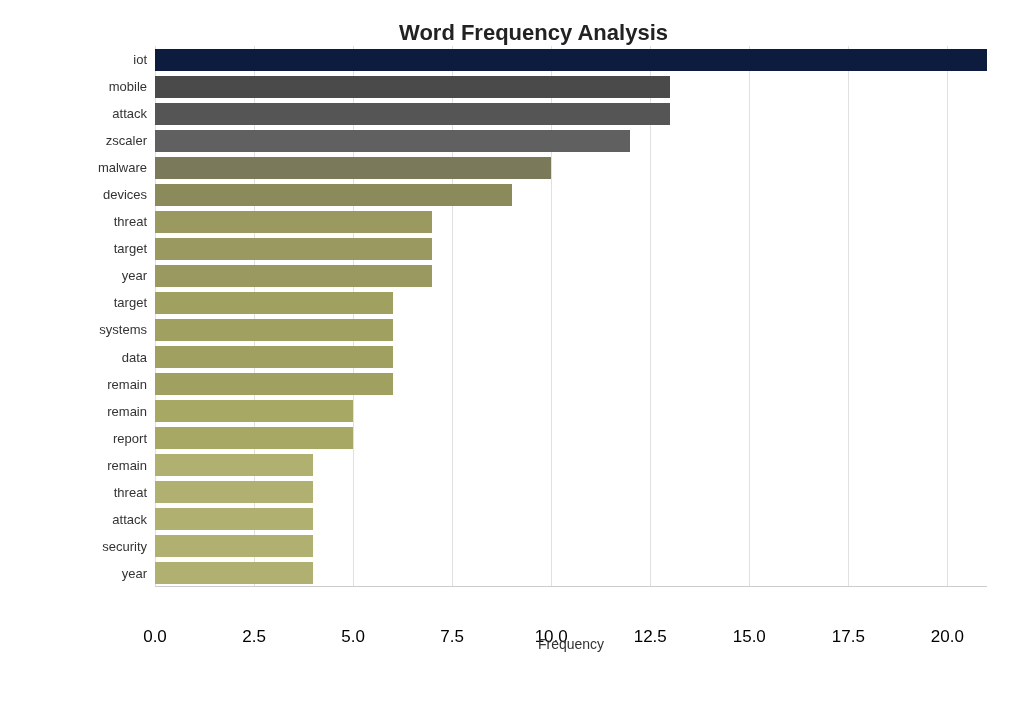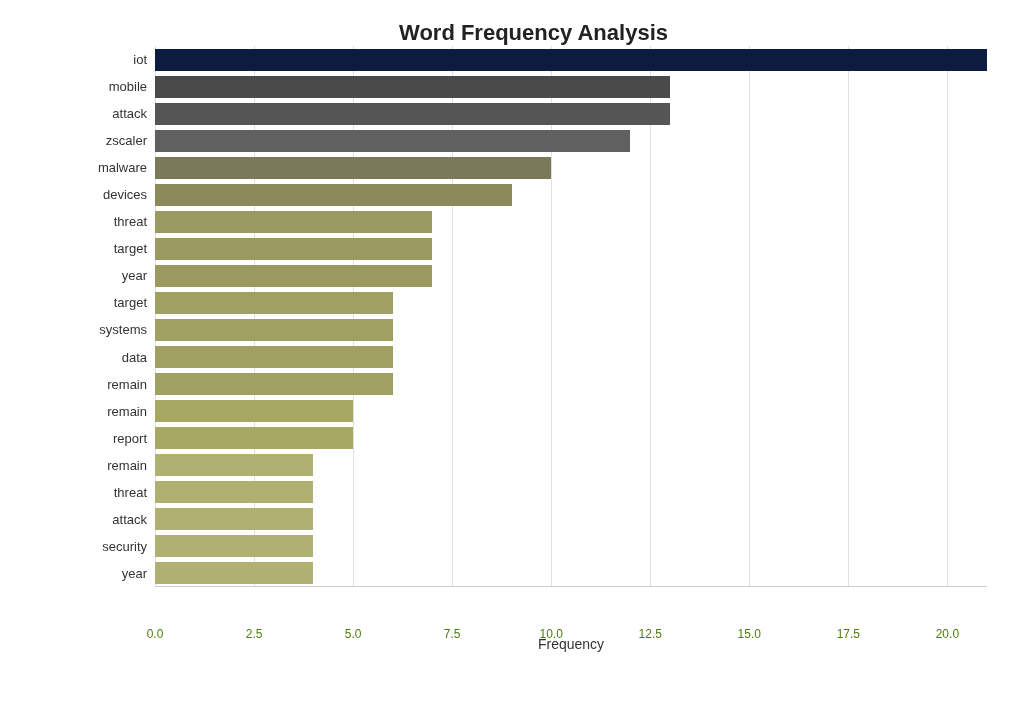"0.0" .x-tick { color: #4d7c0f -> #000000; font-size: 12px -> 17px }
